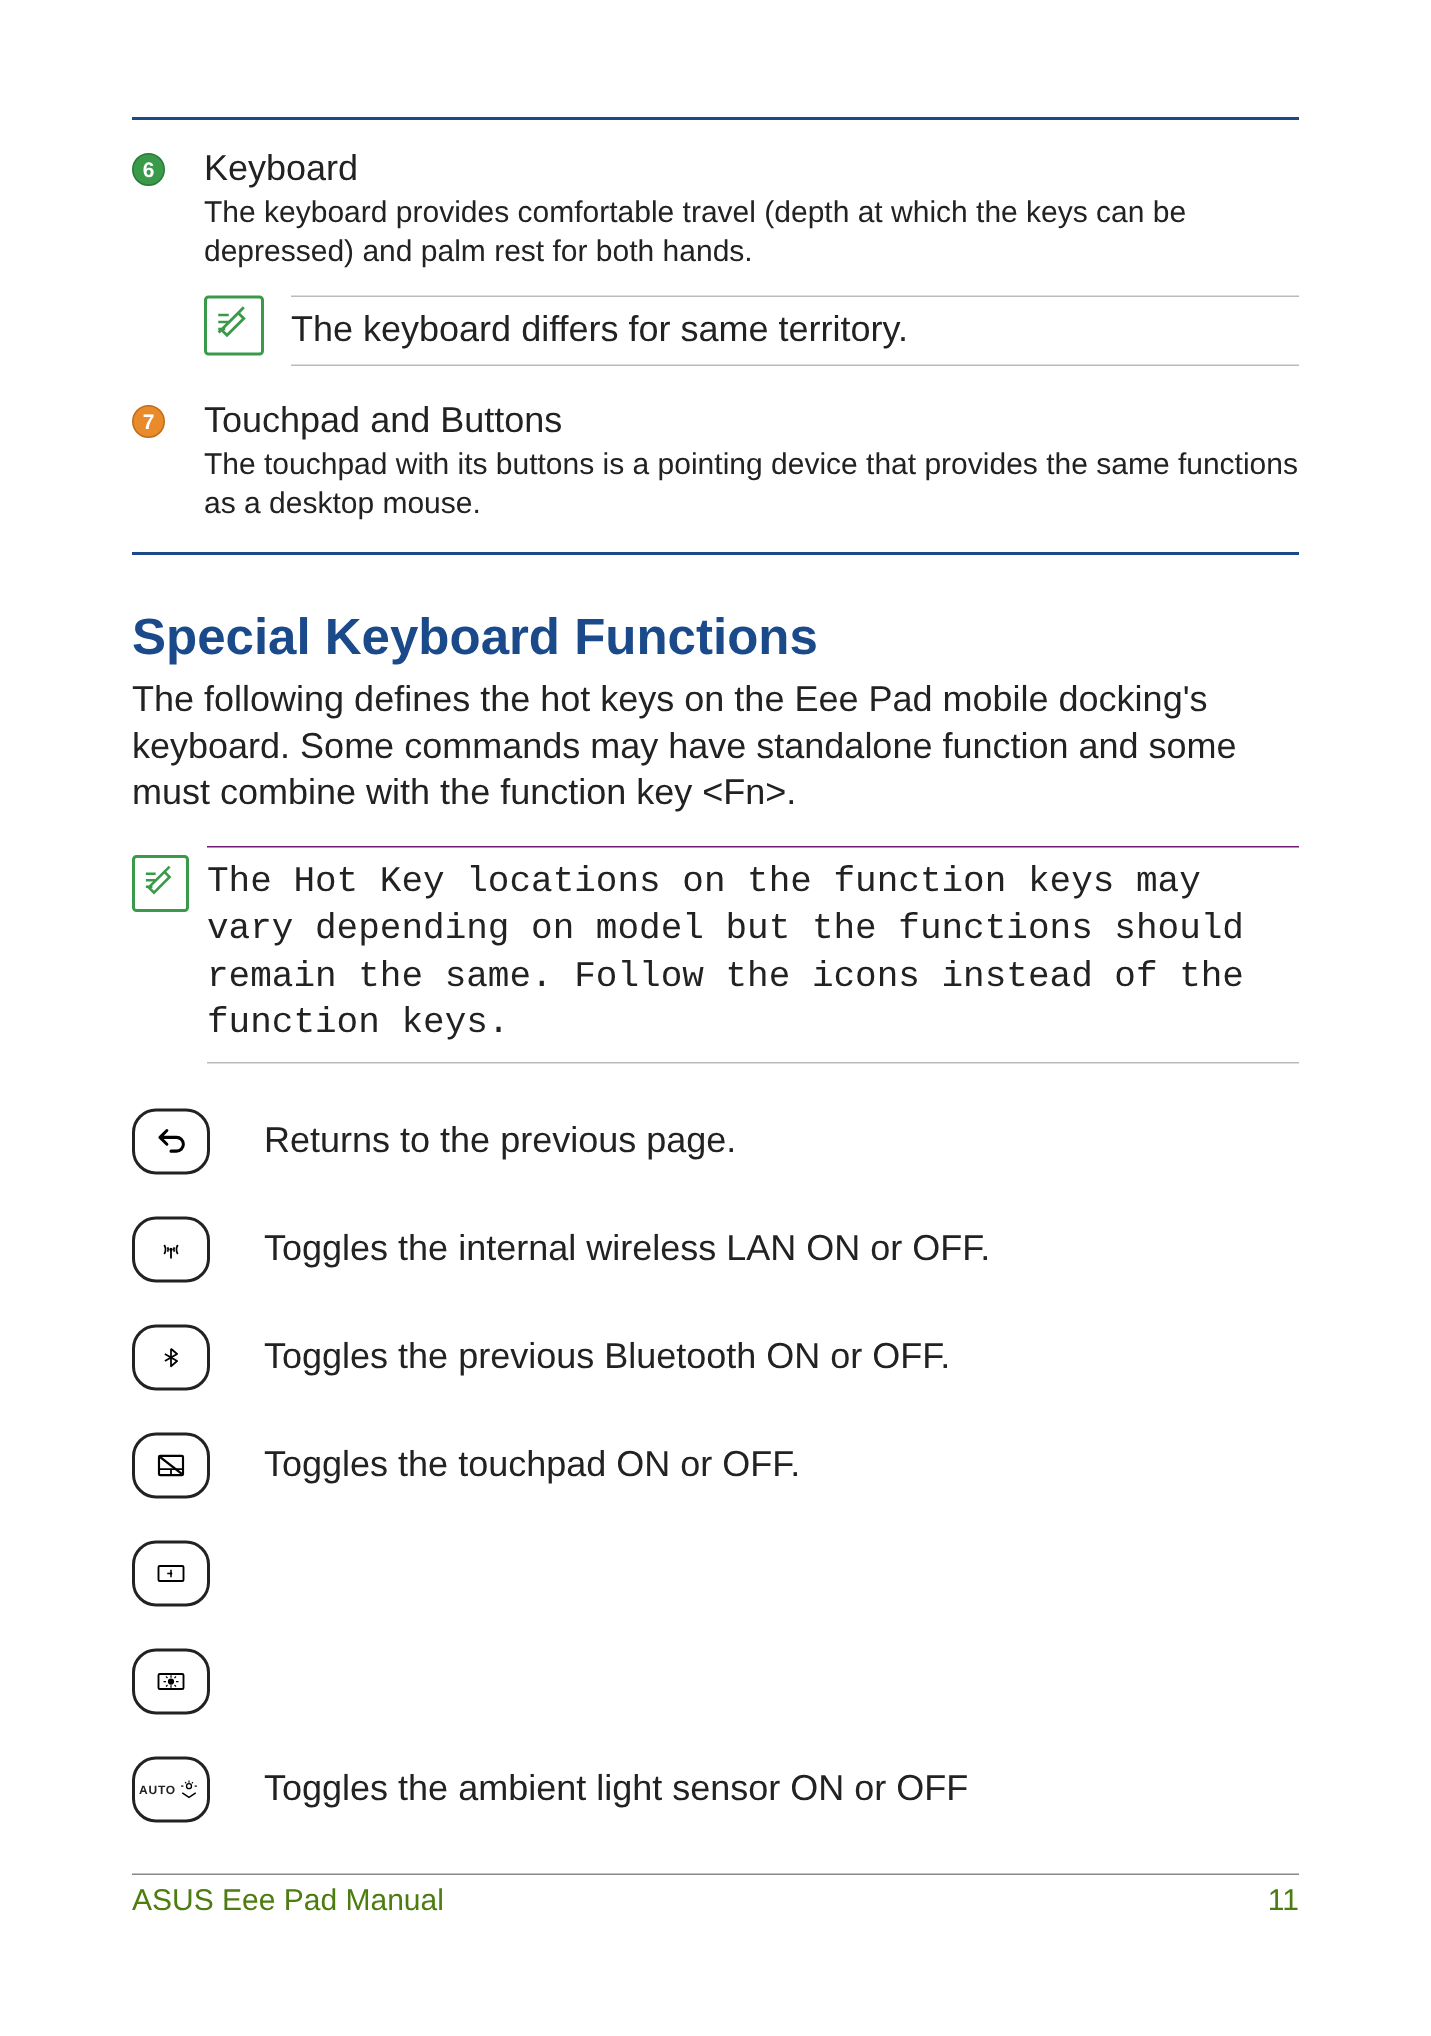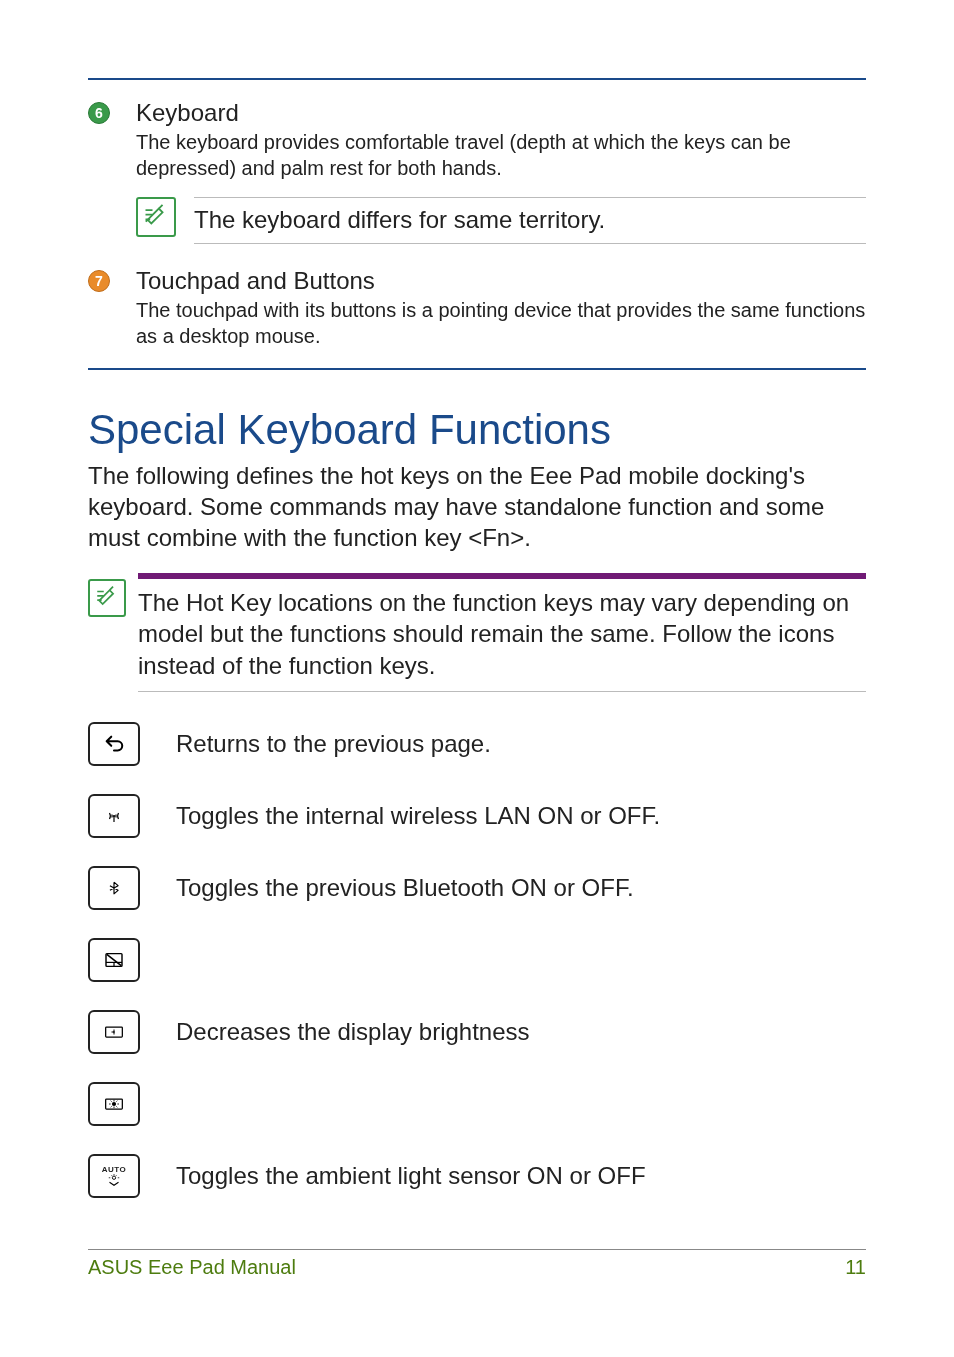"Special Keyboard Functions" .section-title { font-size: 42px -> 34px; font-weight: 400 -> 700 }
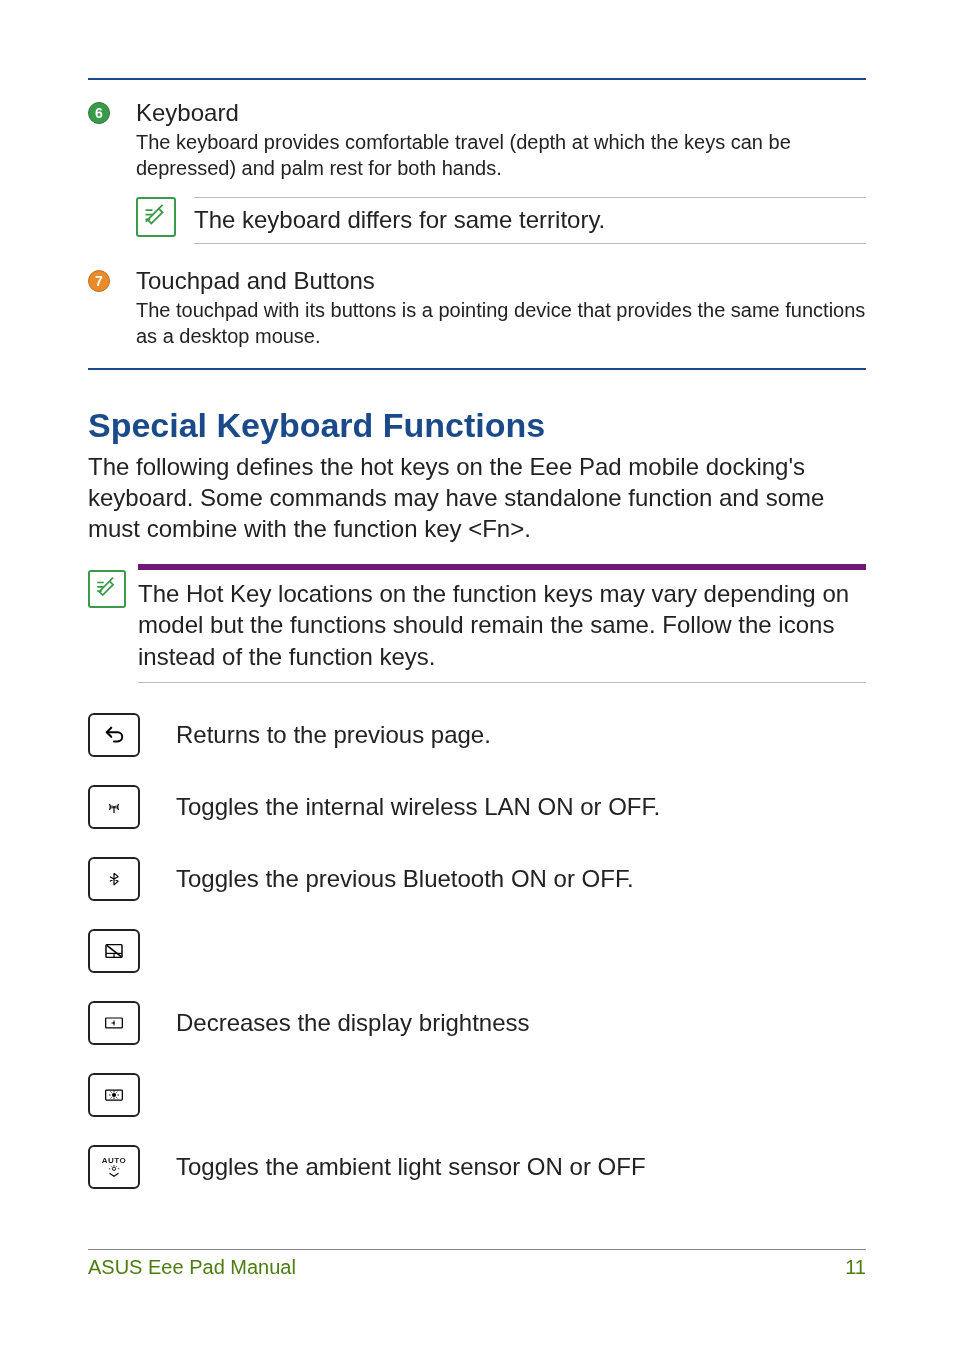"The Hot Key locations on" .note-text-wrap2 { border-top: 6px solid #701a75 -> 1px solid #701a75; font-family: none -> Liberation Mono, monospace }
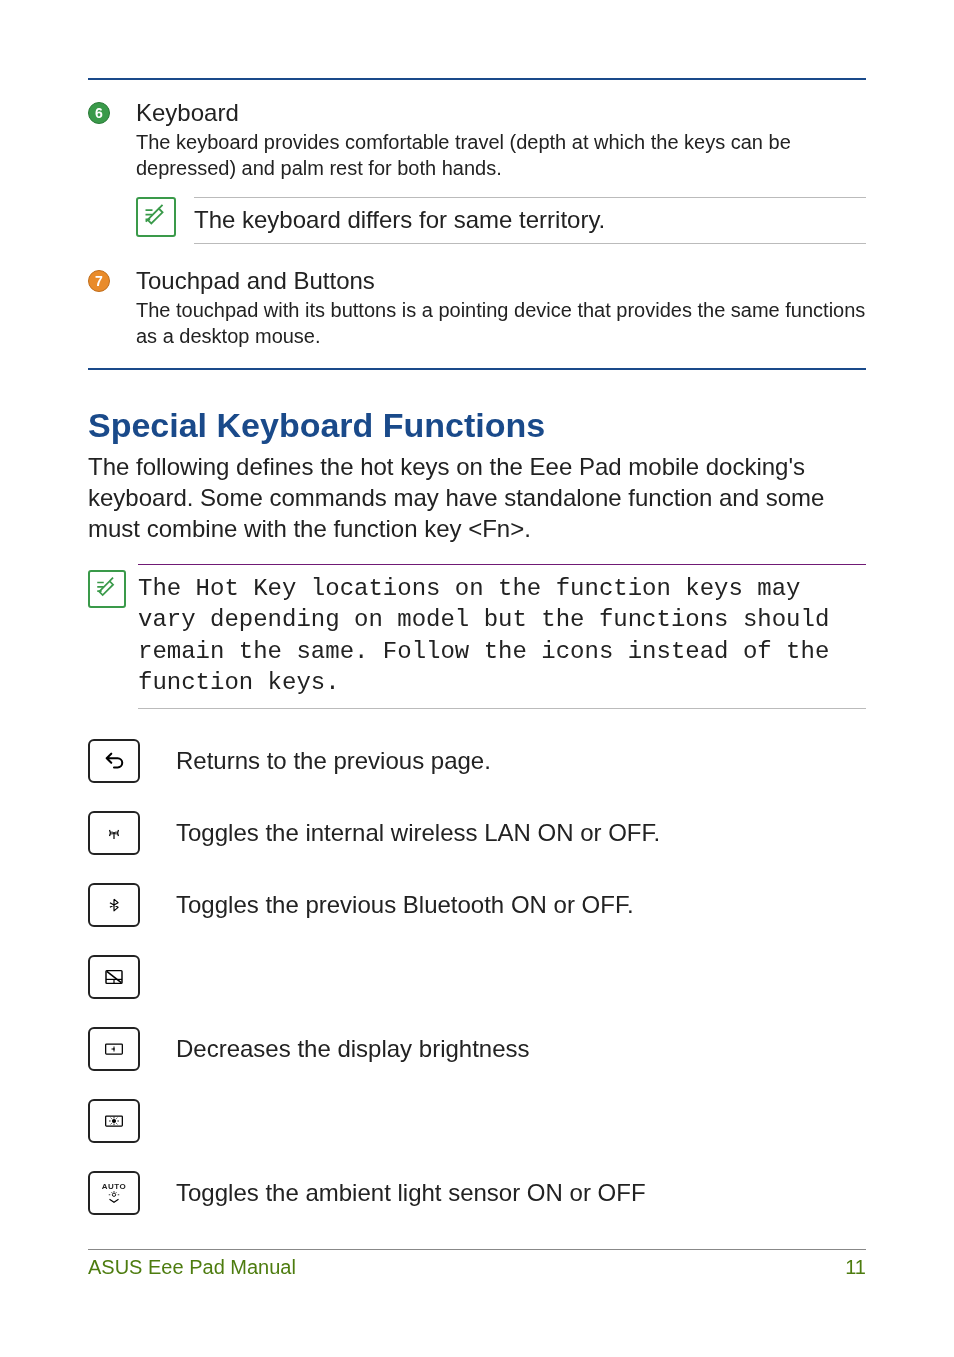"Toggles the touchpad ON or" div.key-desc { html: none -> <div>Toggles the touchpad ON or OFF.</div> }
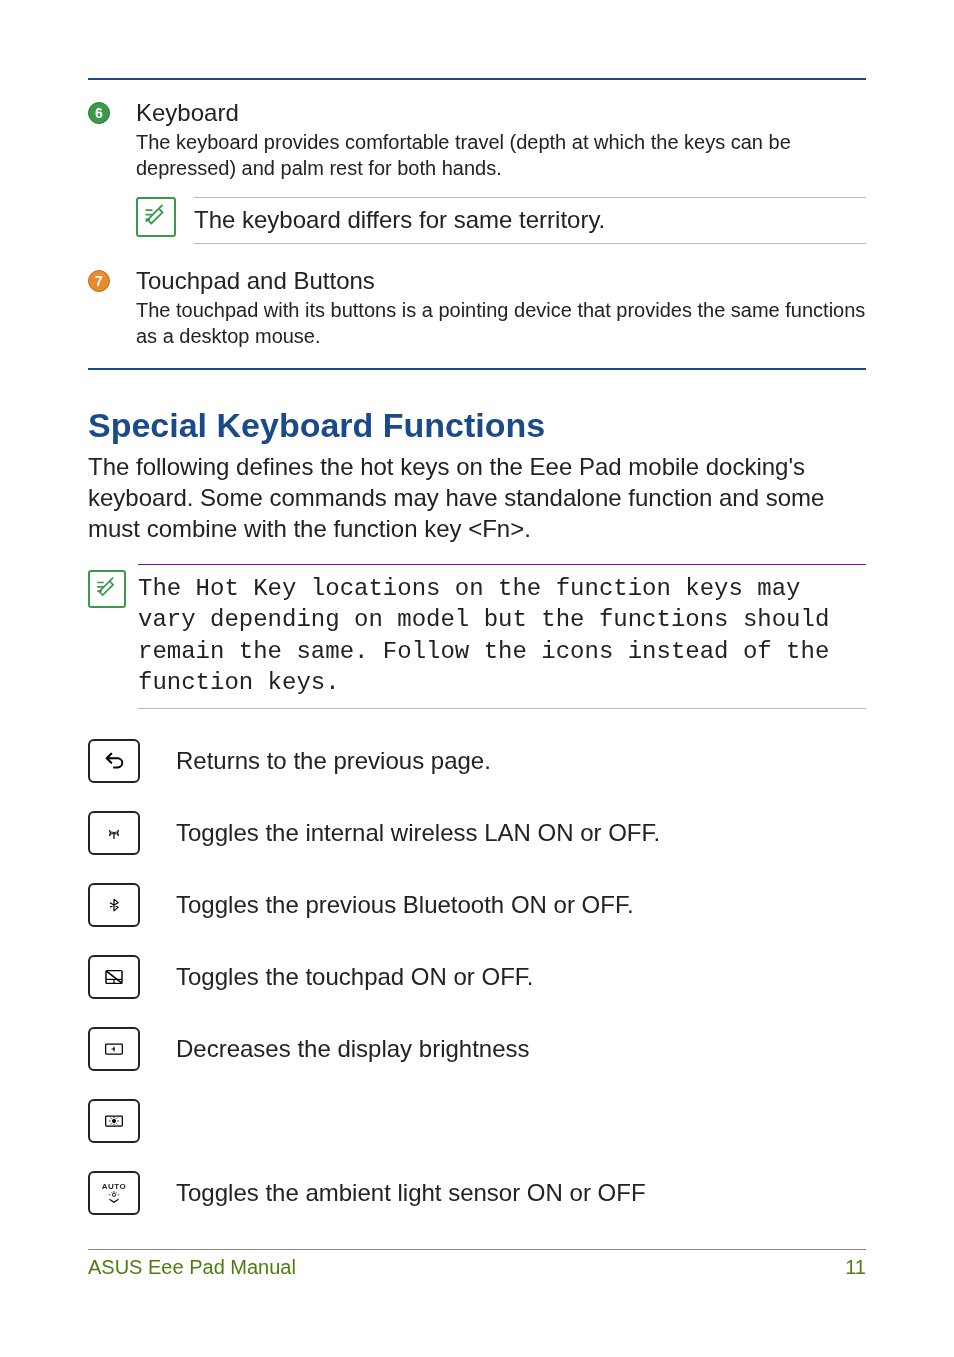"Decreases the display brightness" div.key-desc { html: <div>Decreases the display brightness</div> -> none }
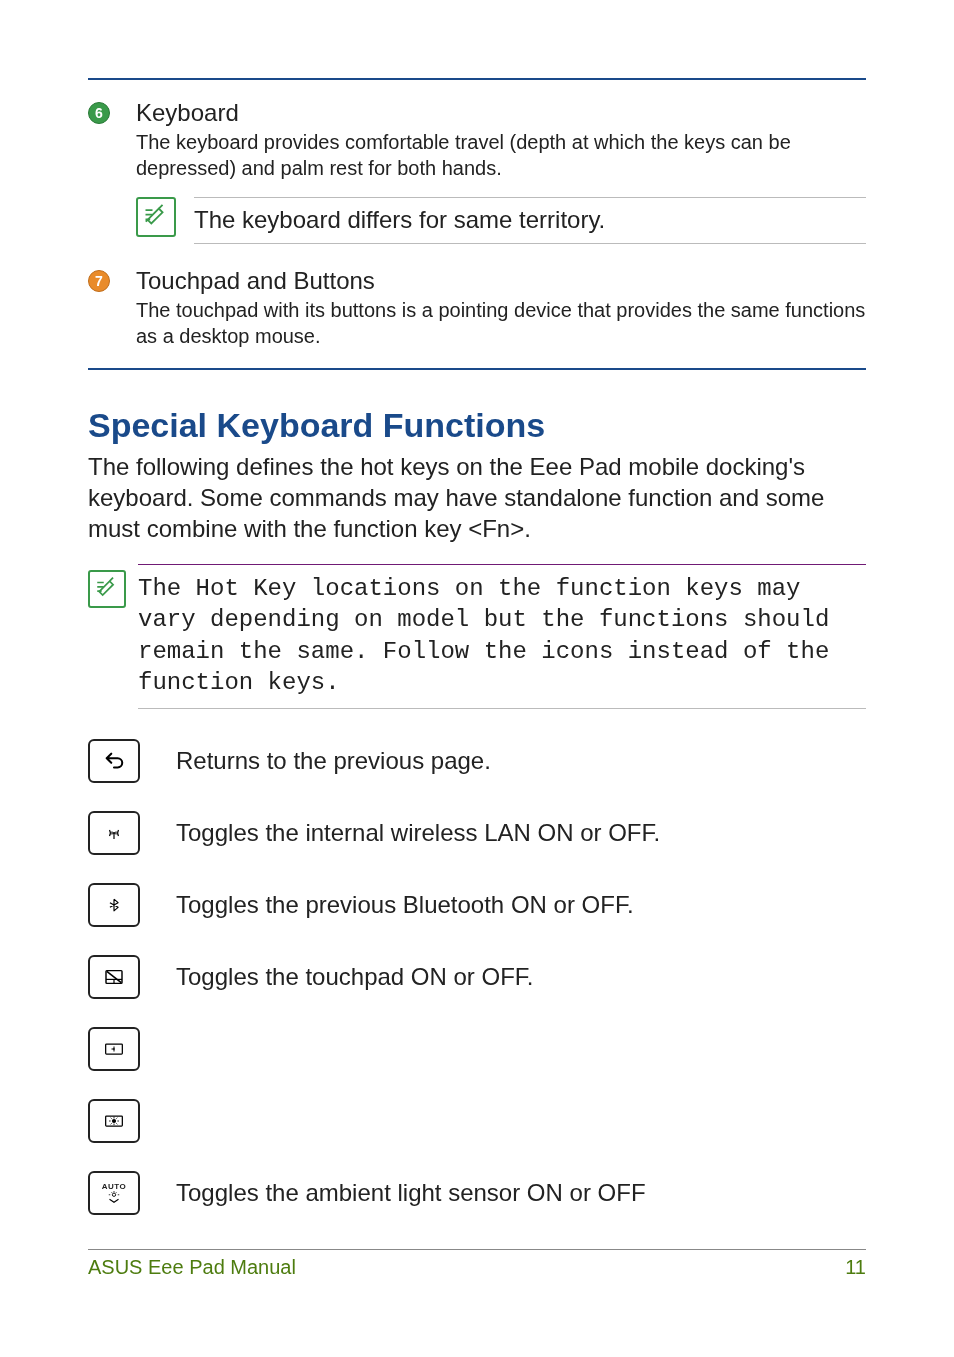"AUTO" .keycap { border-radius: 6px -> 16px; flex-direction: column -> none }
